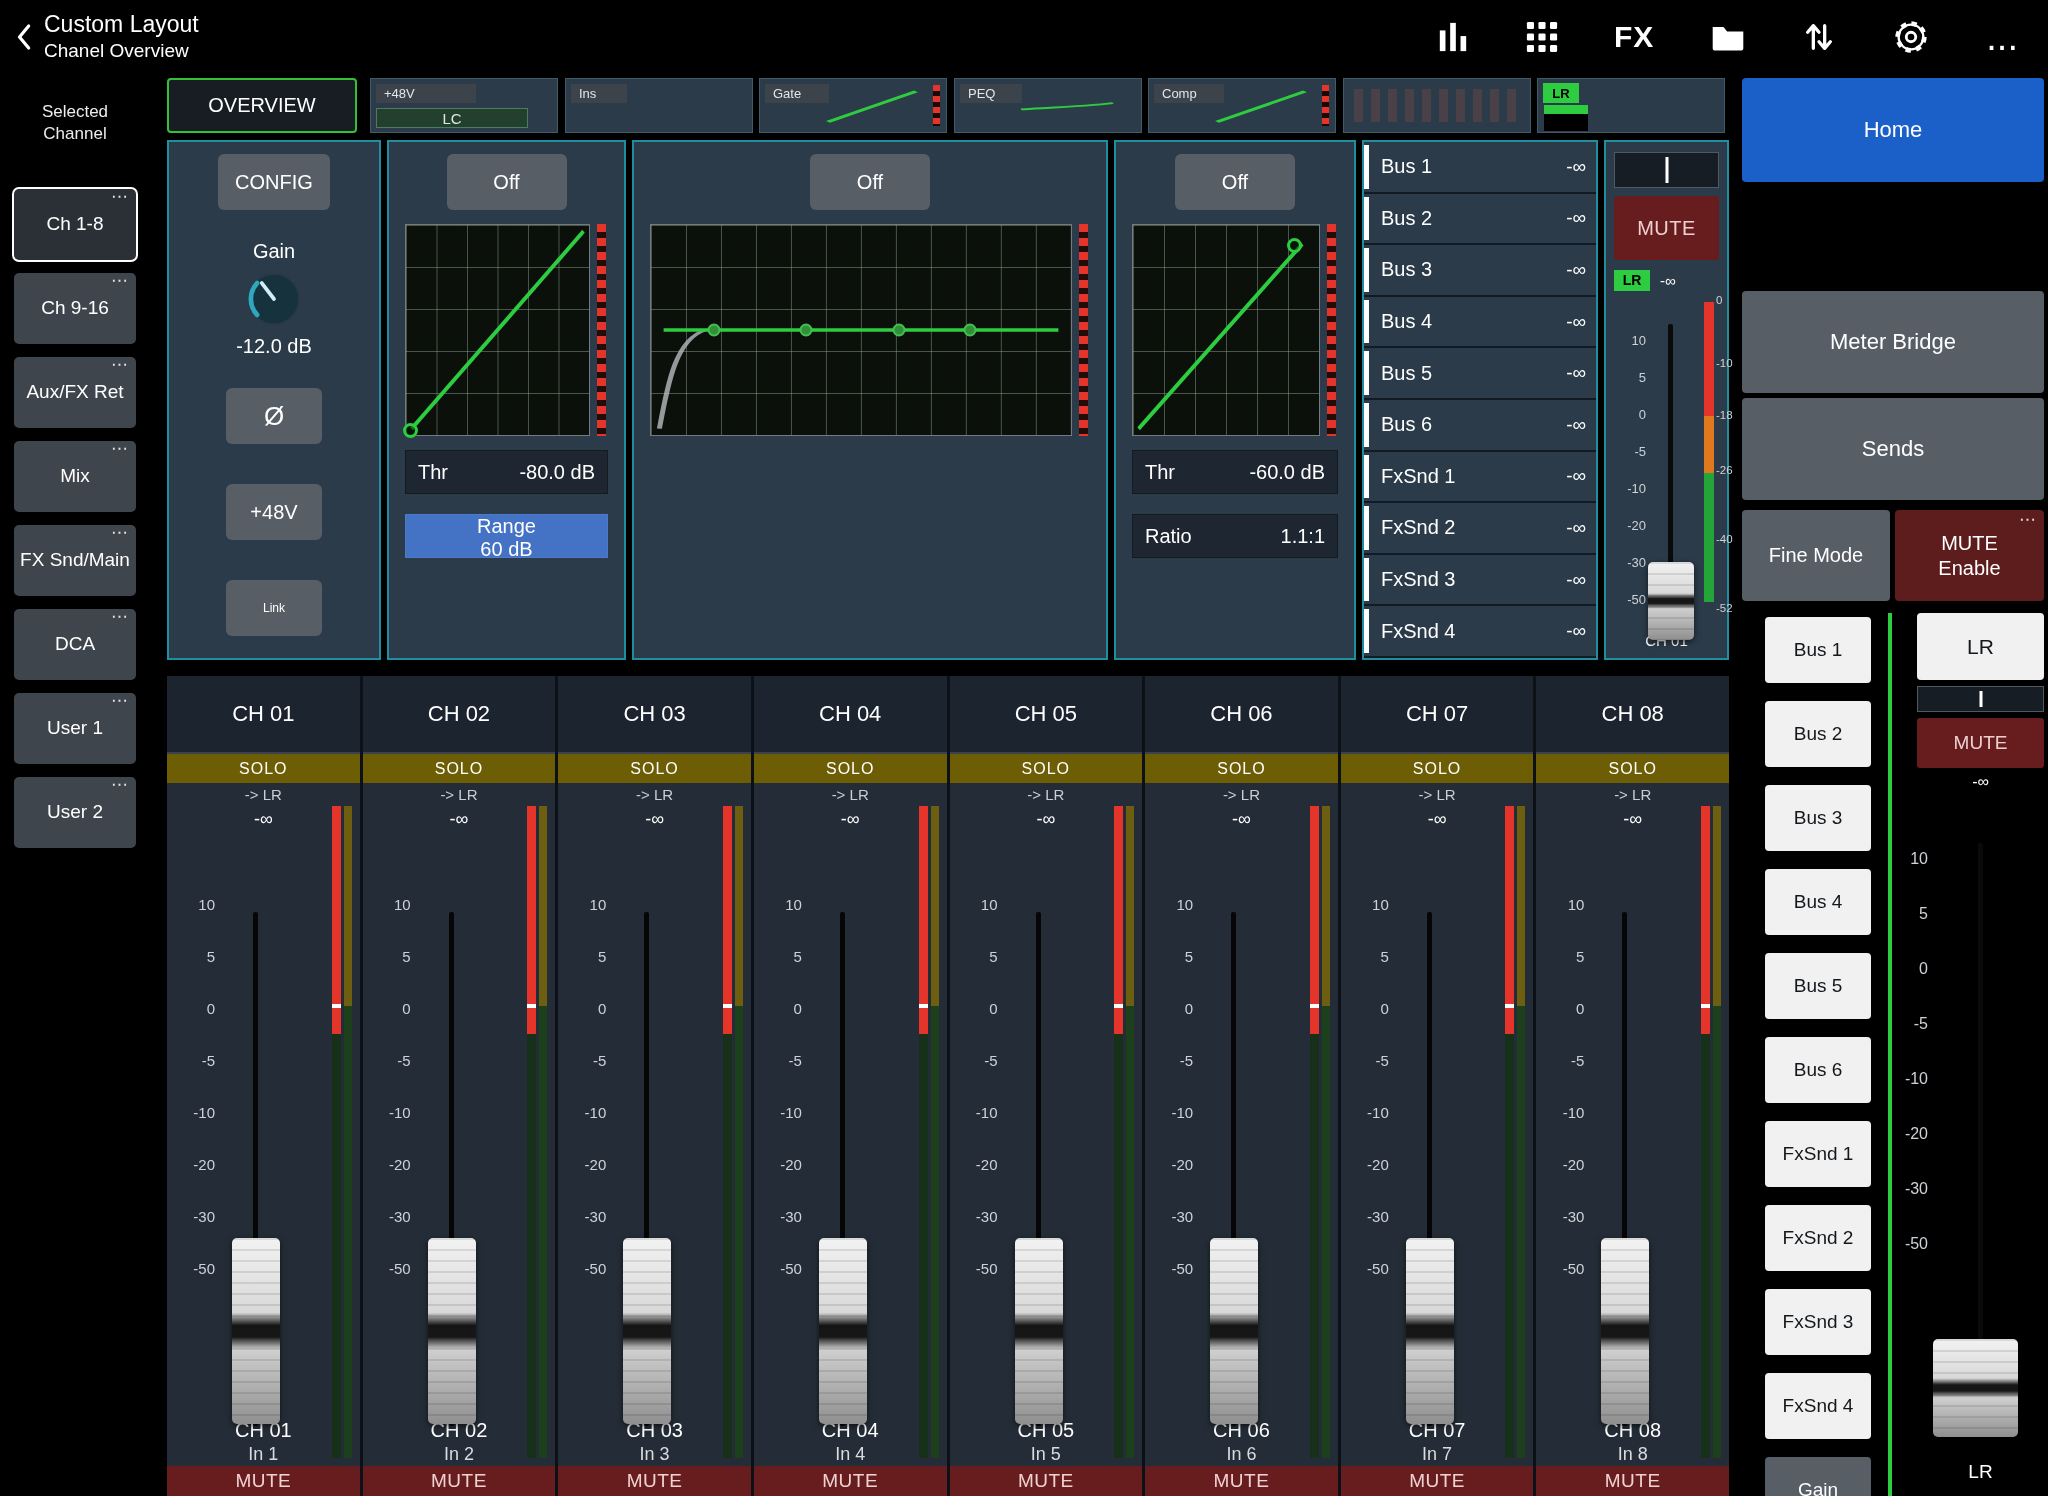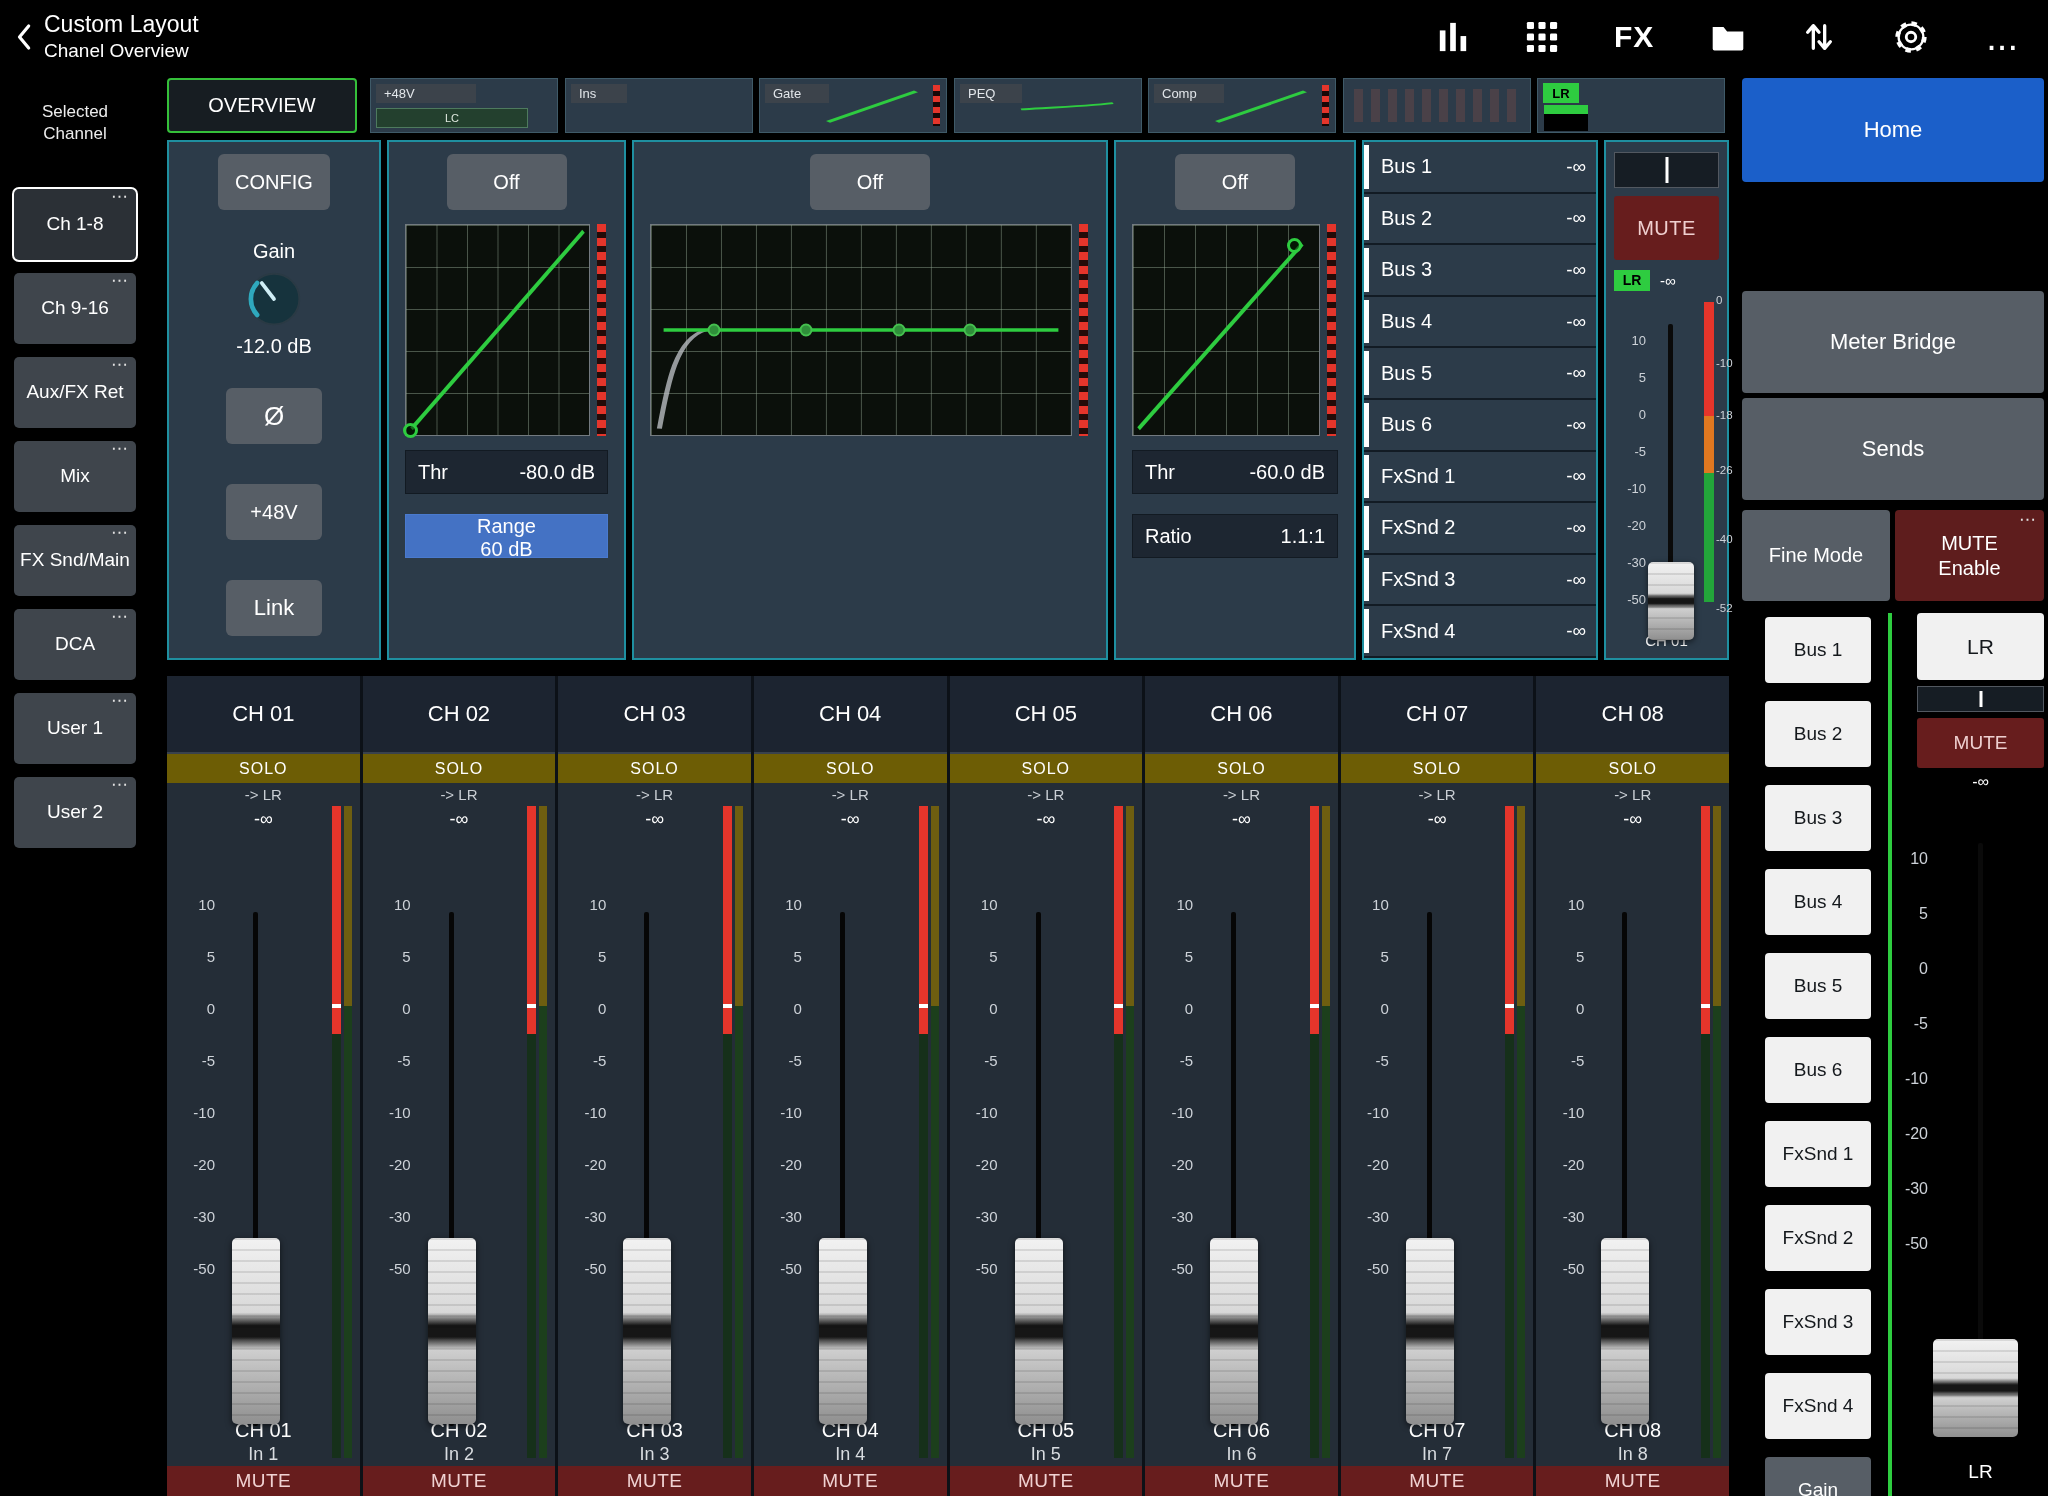"LC" .chipLC { font-size: 11px -> 15px }
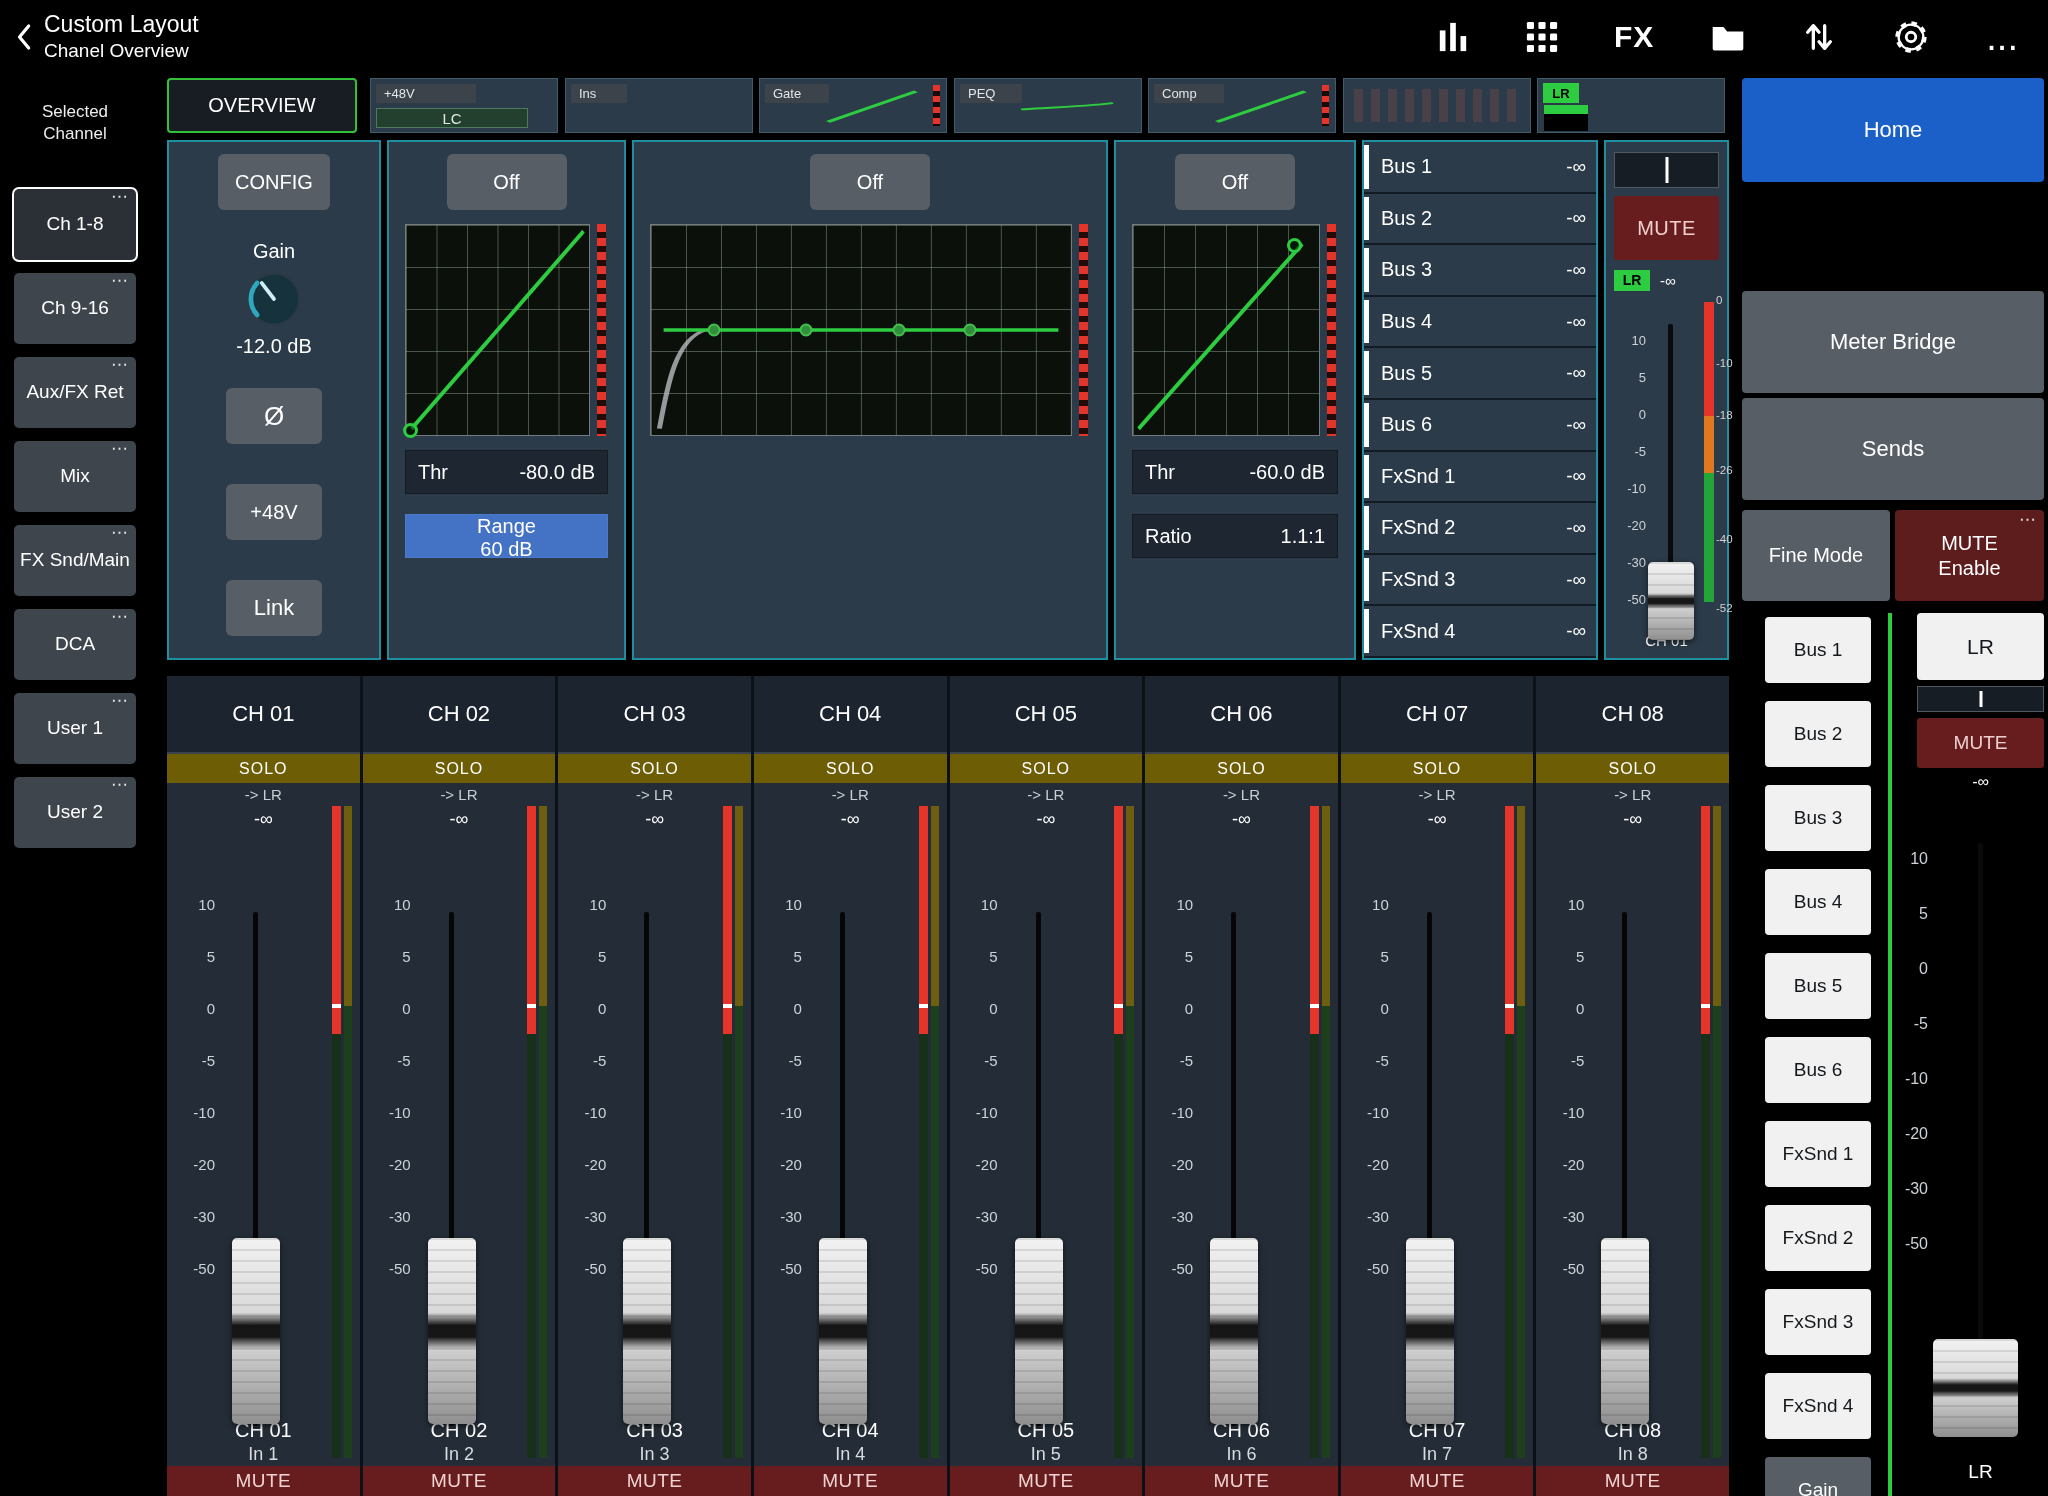"Link" .link-btn { font-size: 22px -> 12px }
